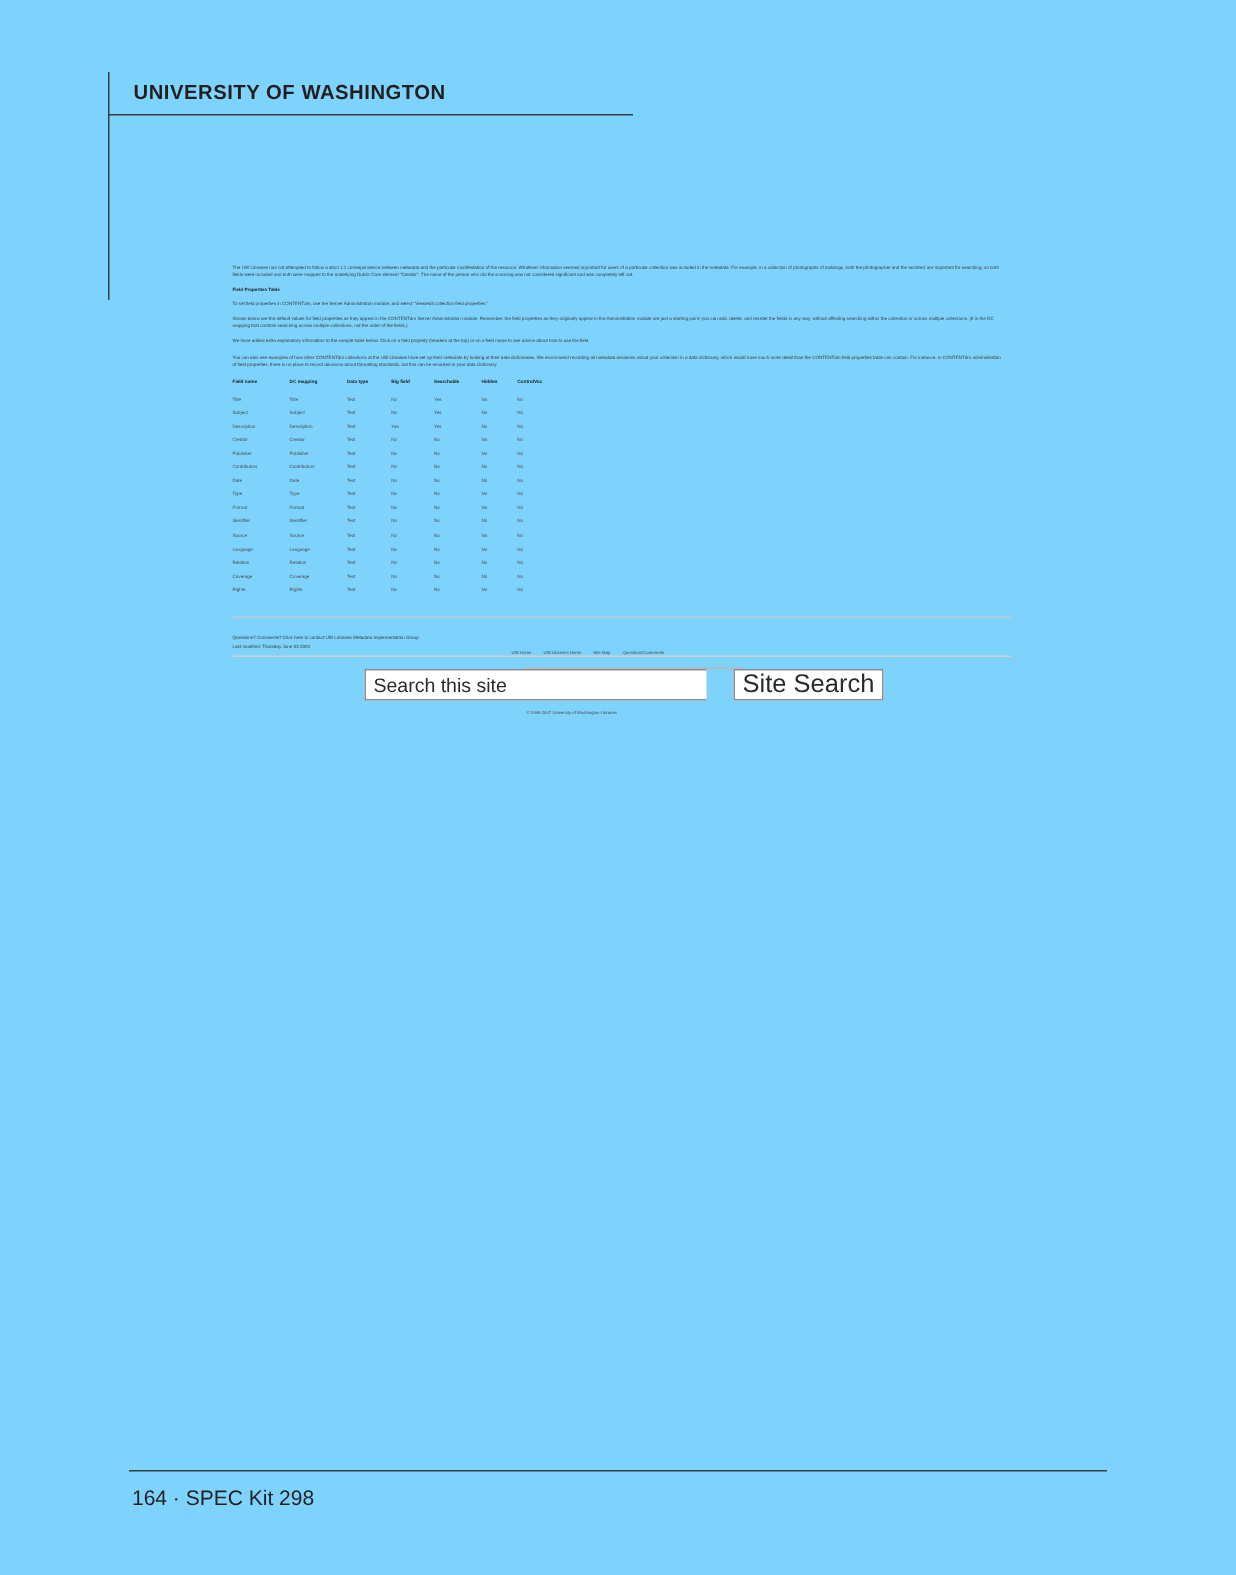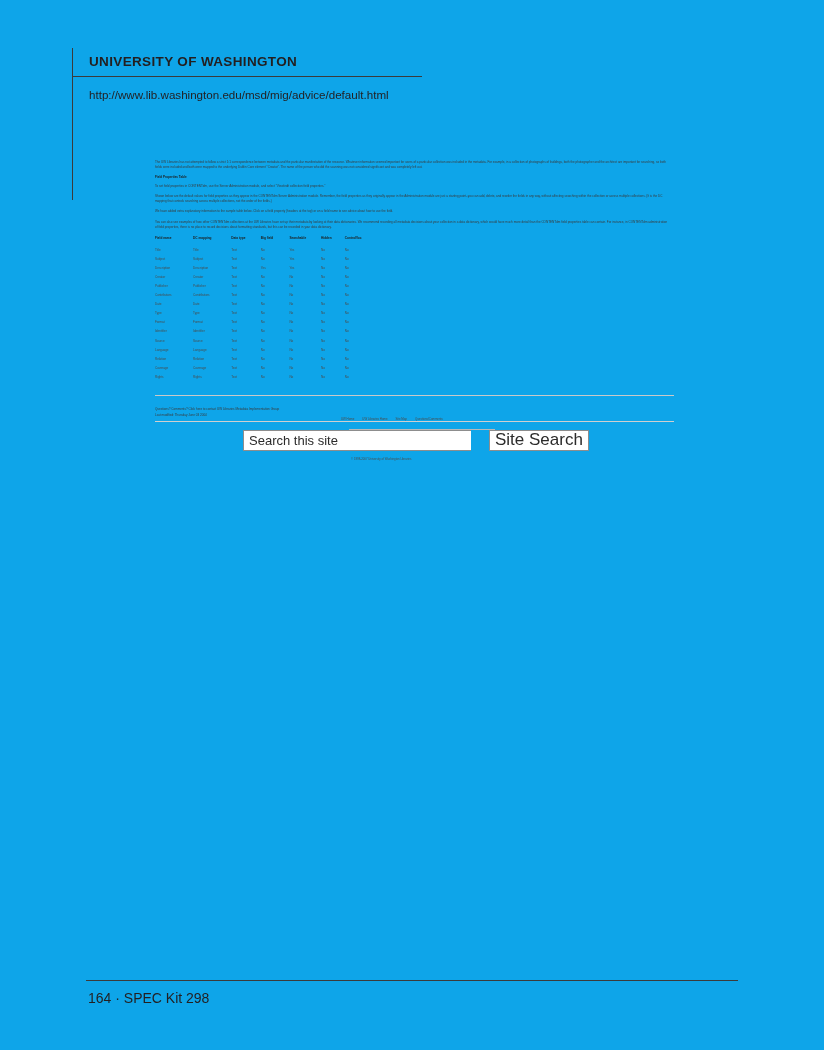"UNIVERSITY OF WASHINGTON" .page { background: #0ea5e9 -> #7dd3fc }
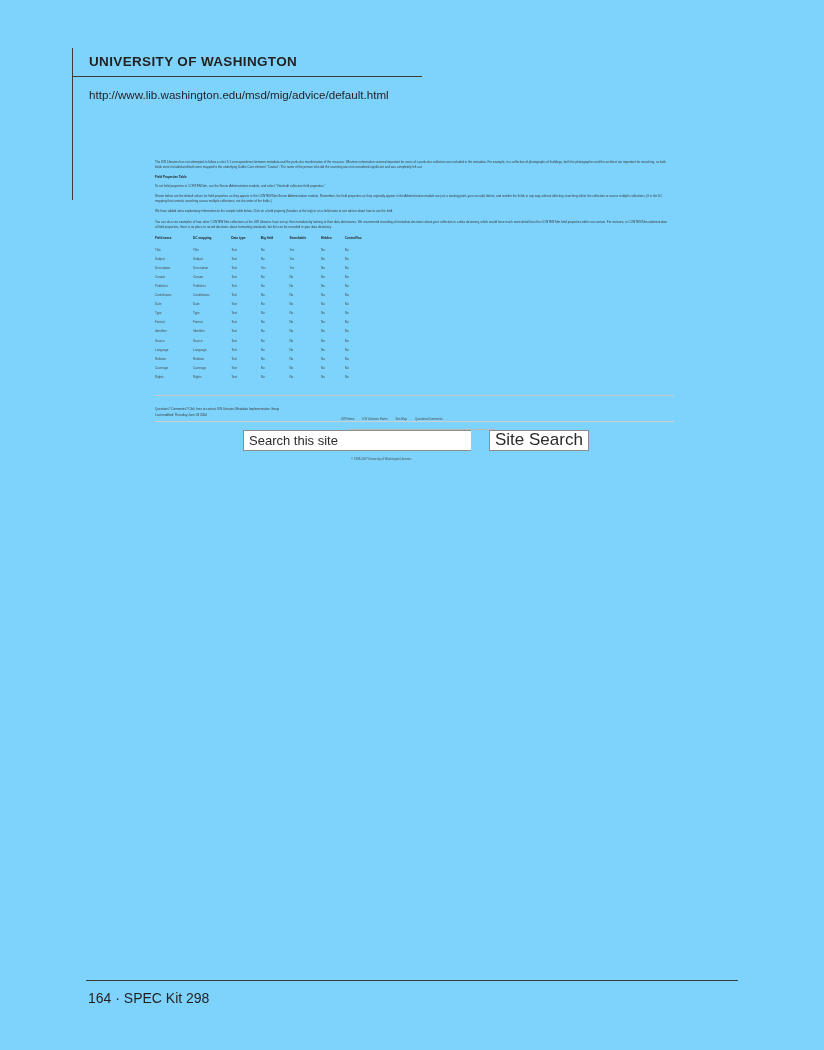"http://www.lib.washington.edu/msd/mig/ad" div.url { html: <div>http://www.lib.washington.edu/msd/mig/advice/default.html</div> -> none }
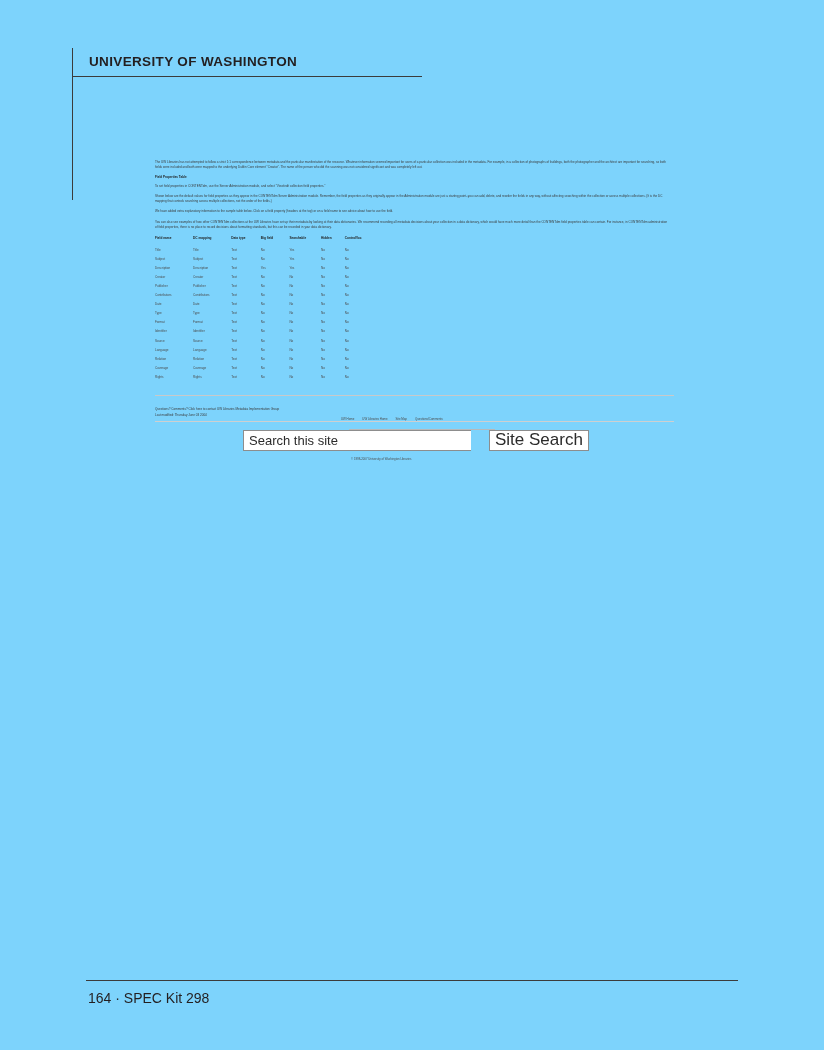"Search this site" .capture { top: 160px -> 176px }
